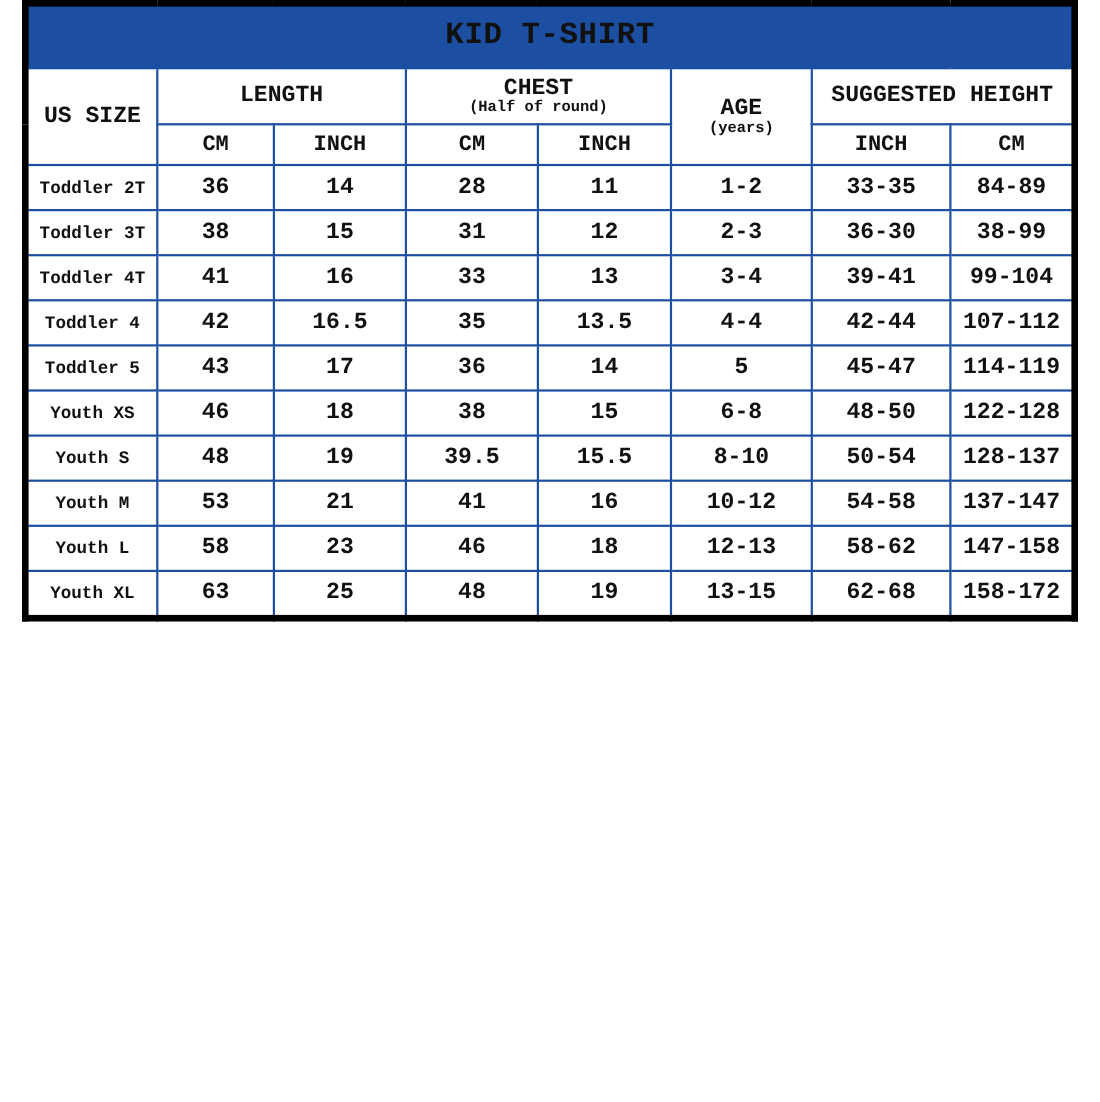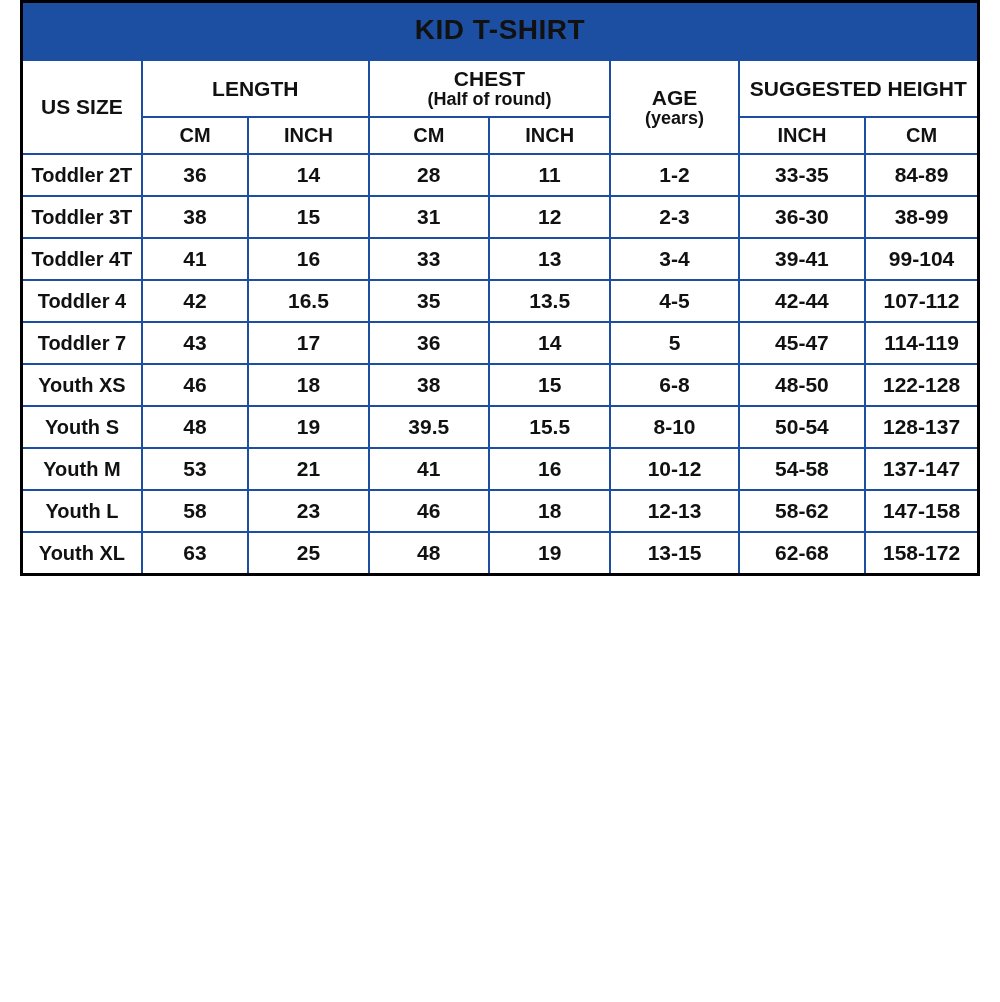"KID T-SHIRT" table.size-chart { border: 3px solid #000000 -> 6px solid #000000; font-family: none -> Liberation Mono, monospace }
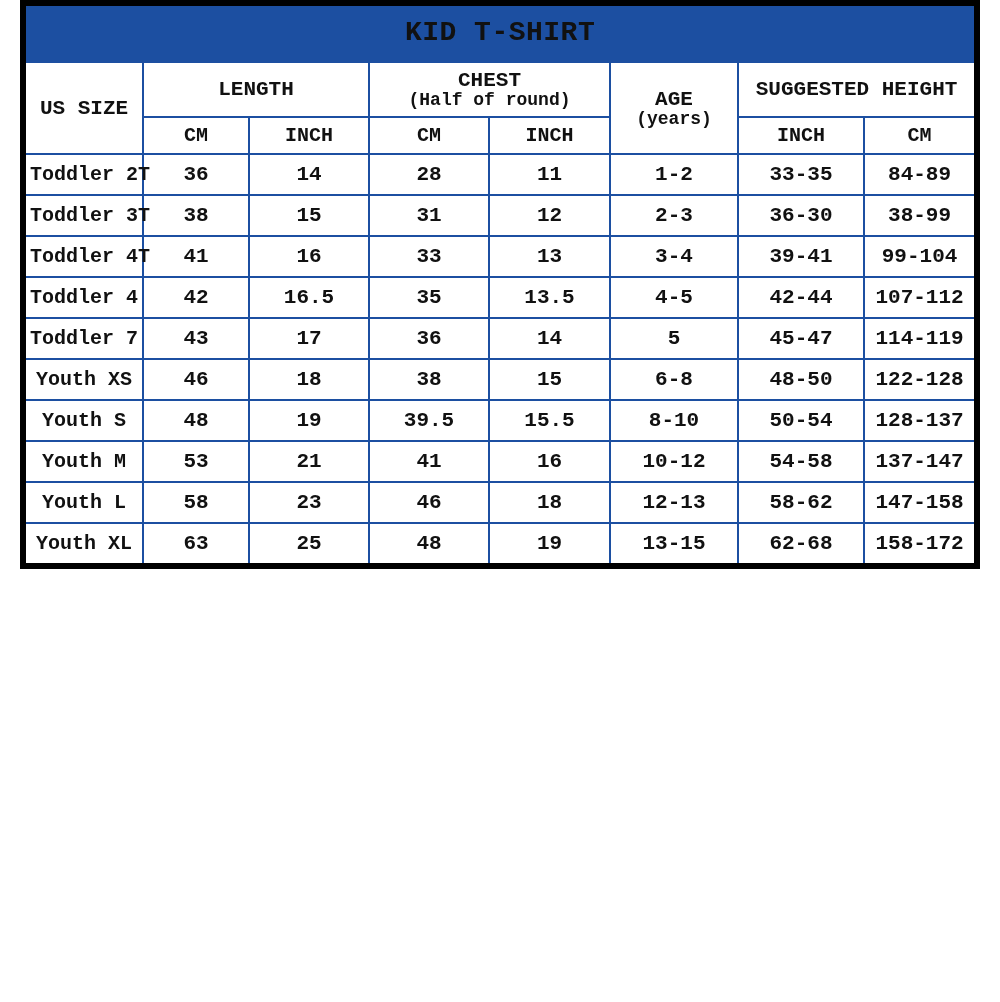"(Half of round)" .hdr-small { font-size: 18px -> 14px }
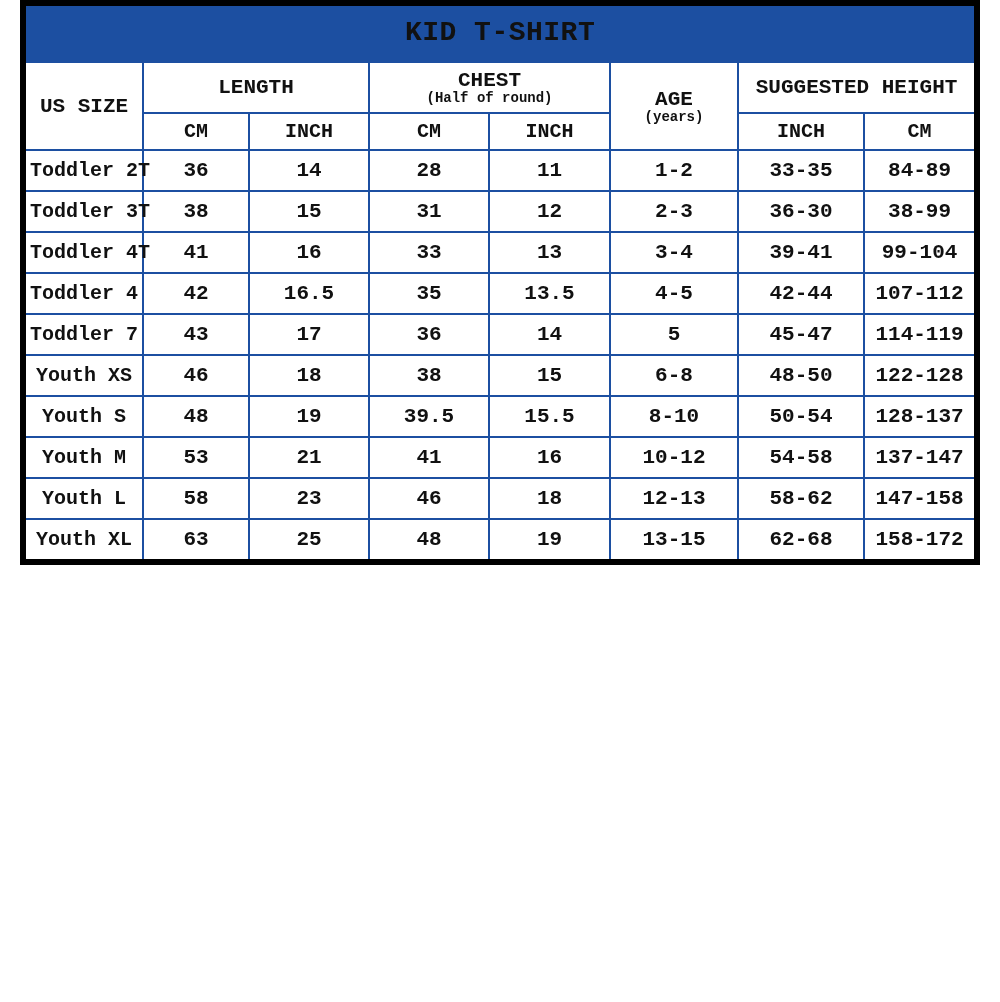"Toddler 2T" .row-label { font-size: 20px -> 16px }
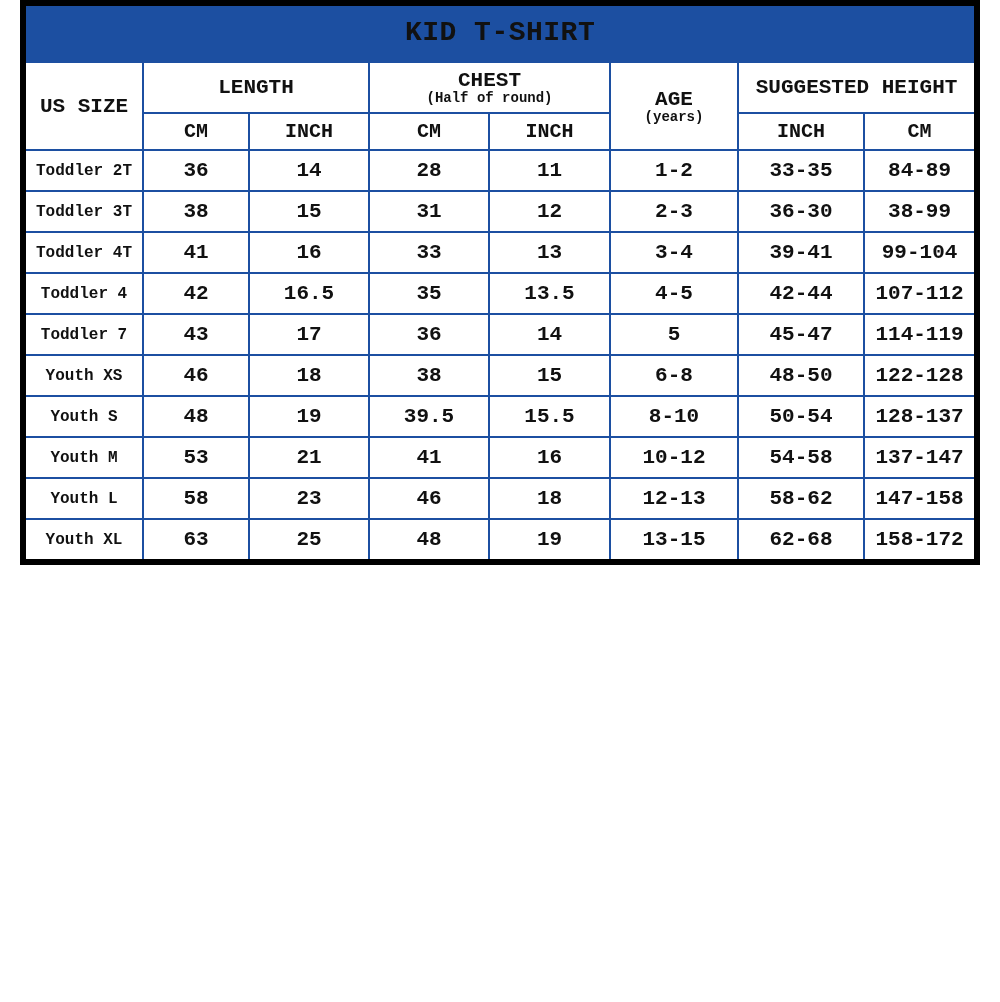"4-5" td.cell { text: 4-5 -> 4-4 }
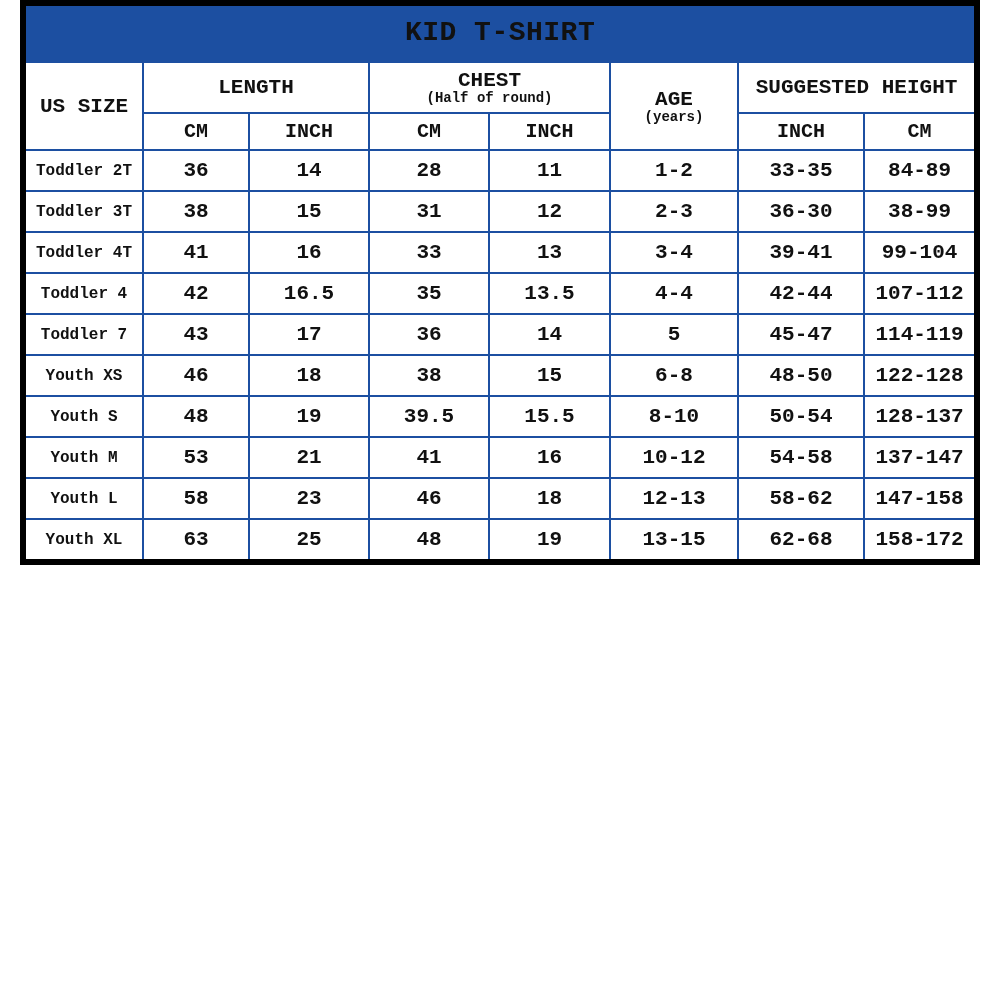"Toddler 7" td.row-label { text: 7 -> 5 }
